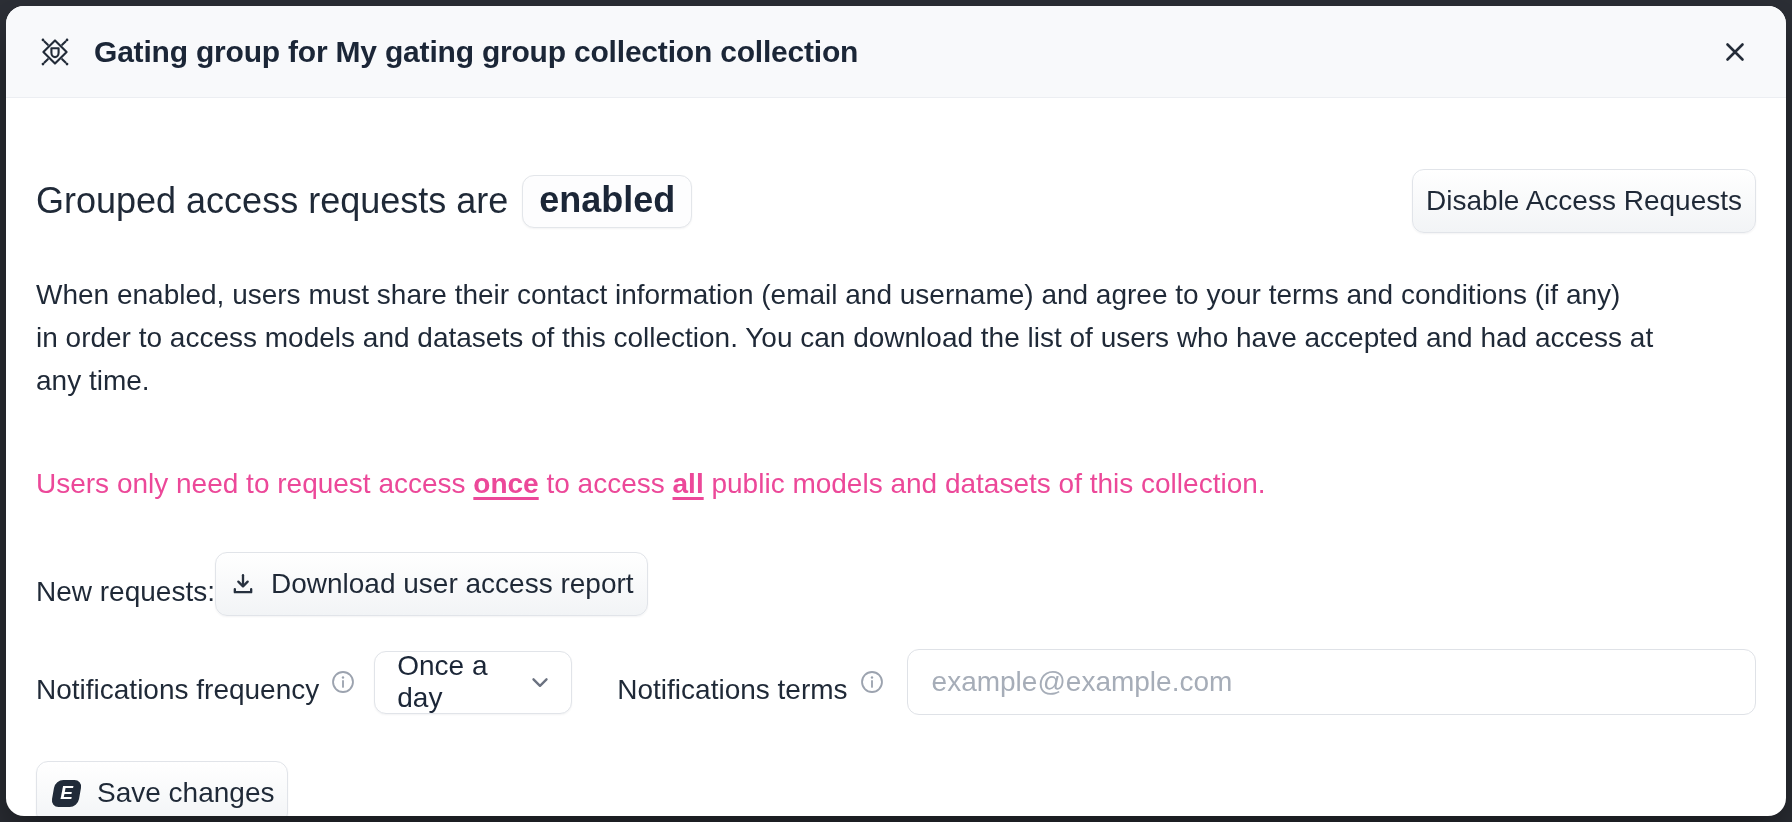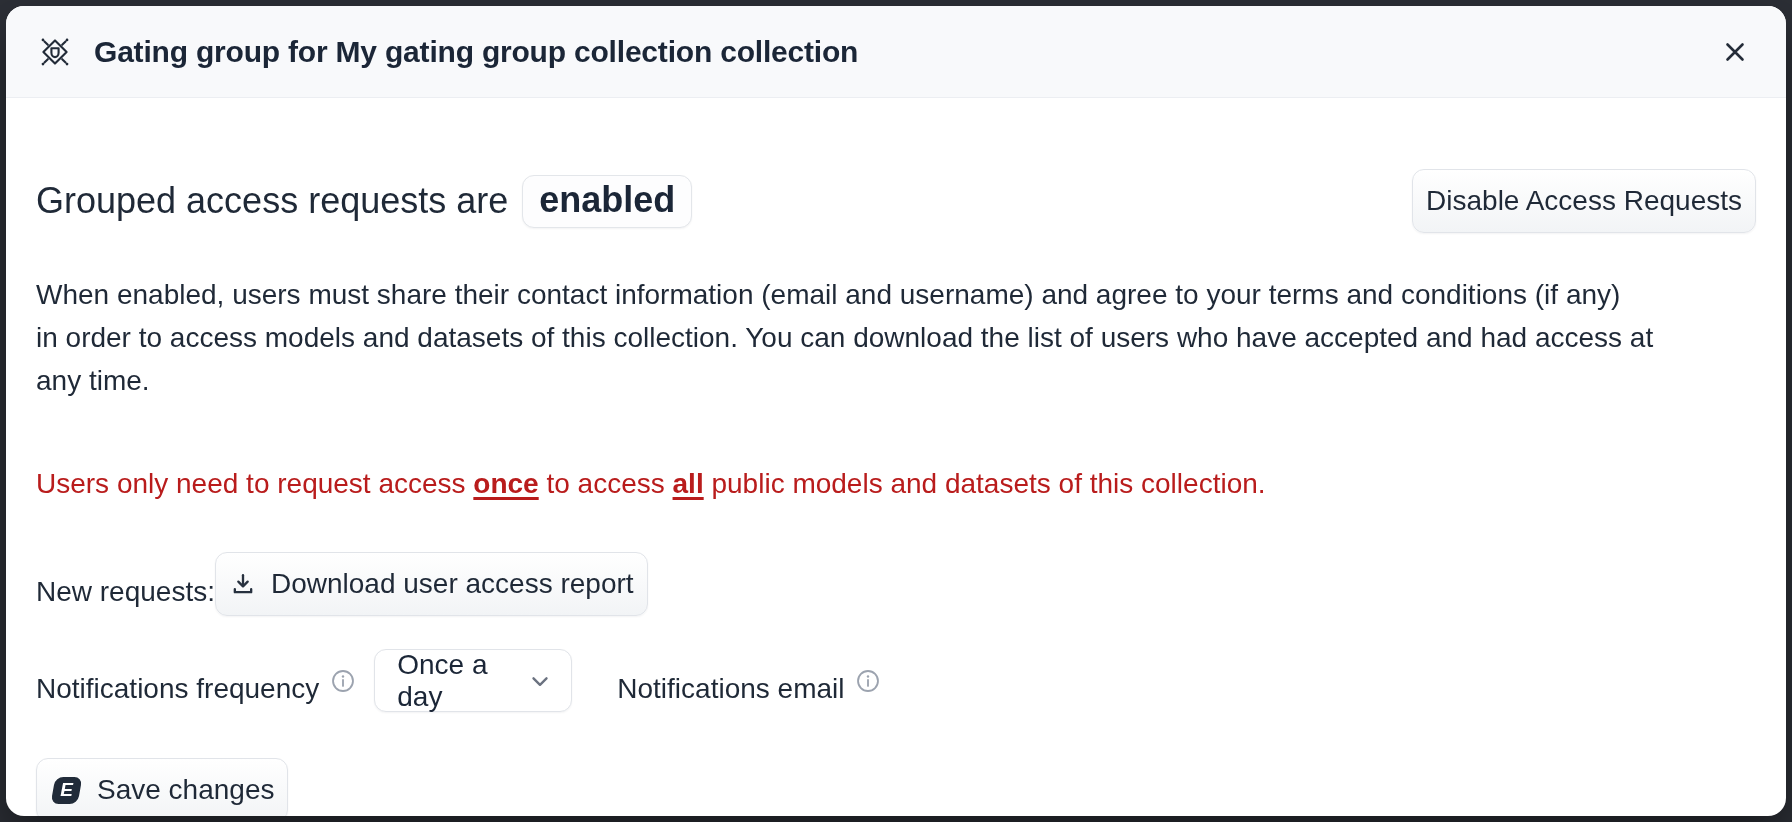"Users only need to request" .note { color: #b91c1c -> #ec4899 }
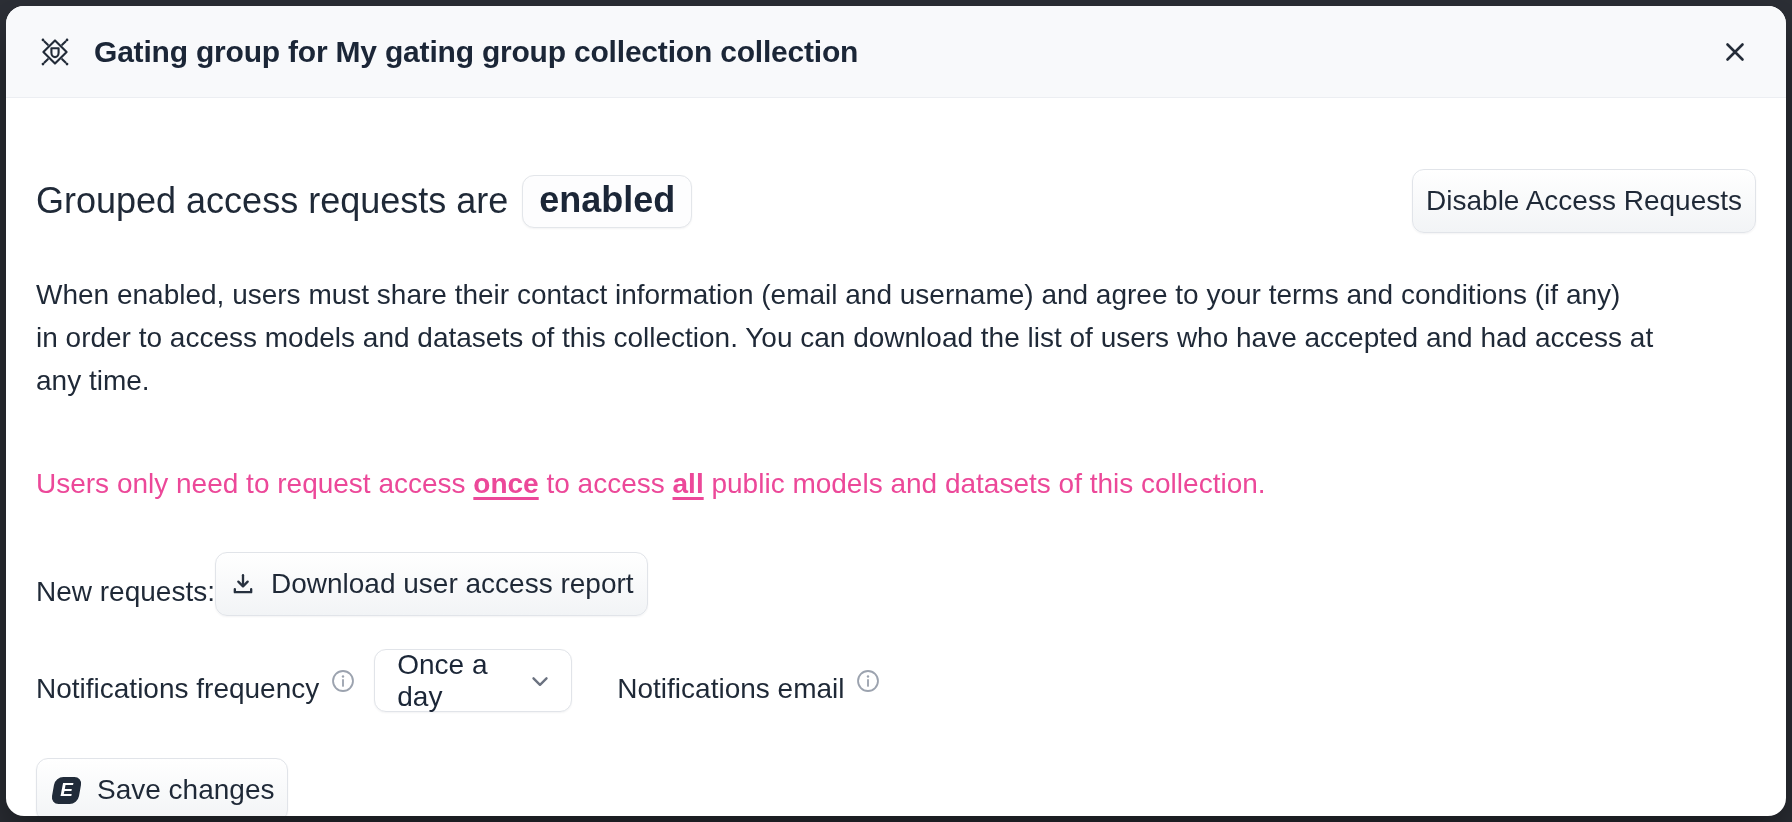"Notifications email" span.field-label { text: email -> terms }
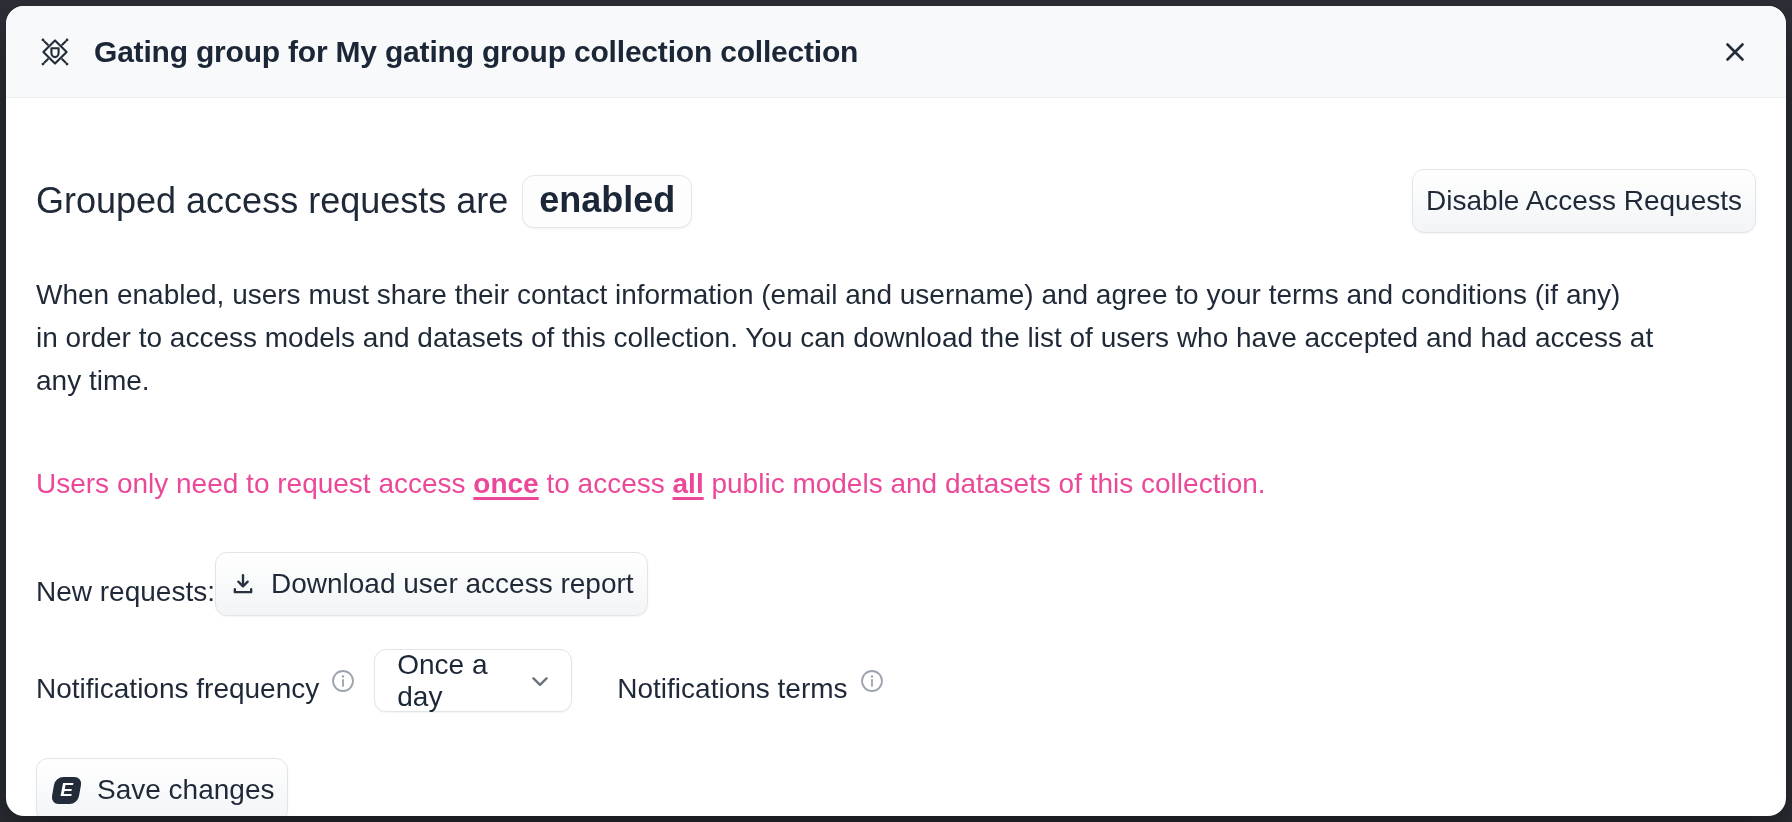"example@example.com" input.email-input { html: none -> <input> }
